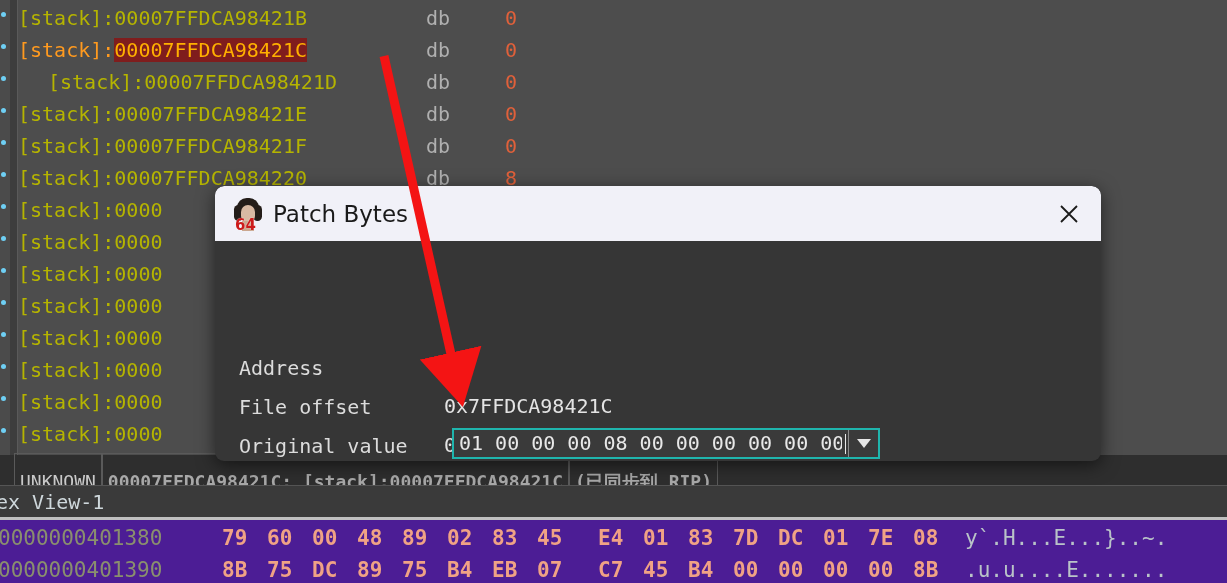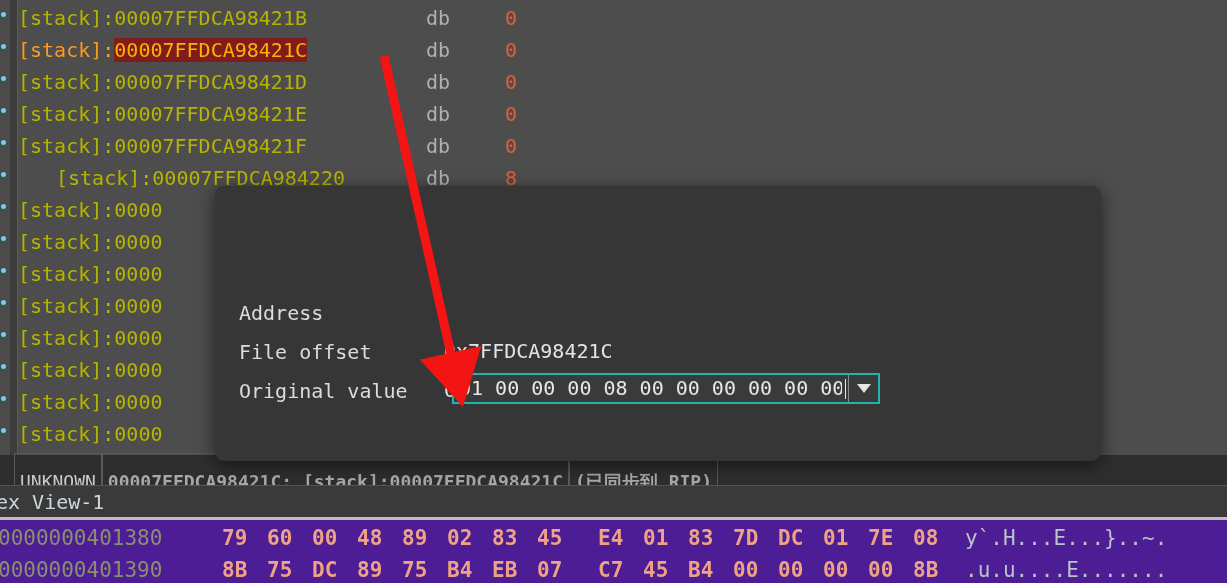"[stack]:00007FFDCA98421D" div.dline { padding-left: none -> 30px }
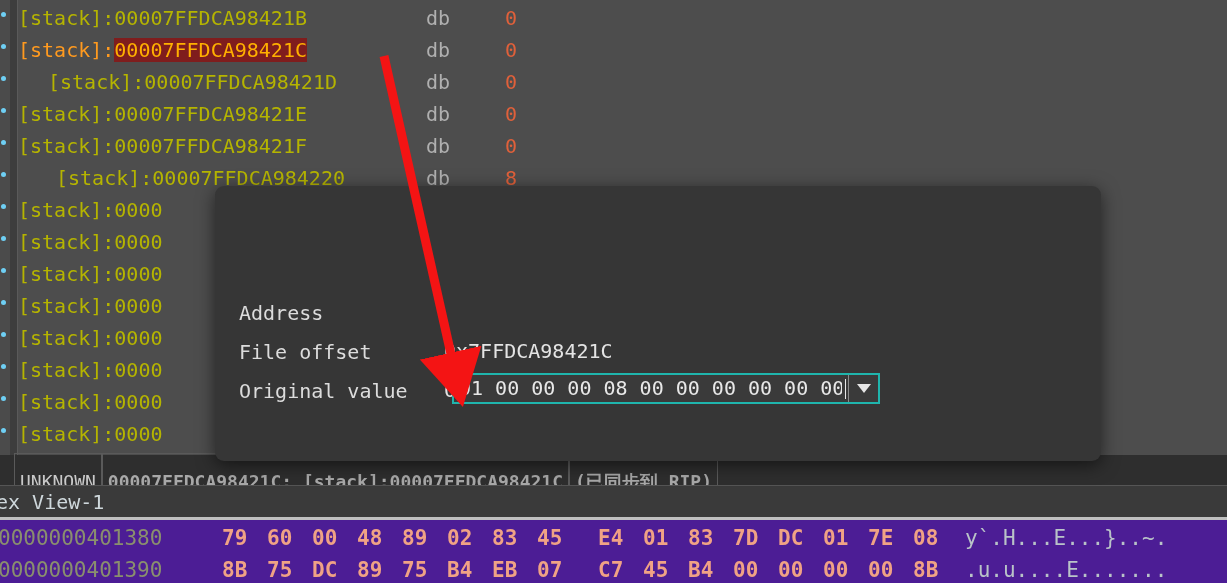"[stack]:00007FFDCA984220" div.dline { padding-left: 38px -> none }
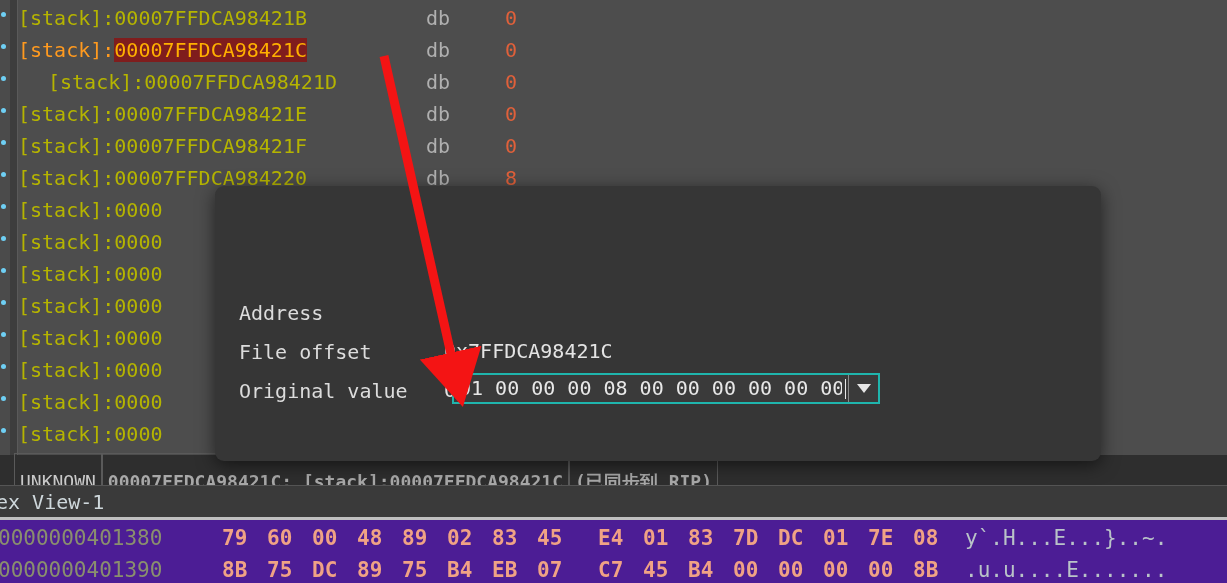"64" div { html: none -> <div> <div> <div></div> <div></div> <div></div> <div></div> <div></div> <div>64</div> </div> <div>Patch Bytes</div> <div> <svg> <path></path> </svg> </div> </div> }
